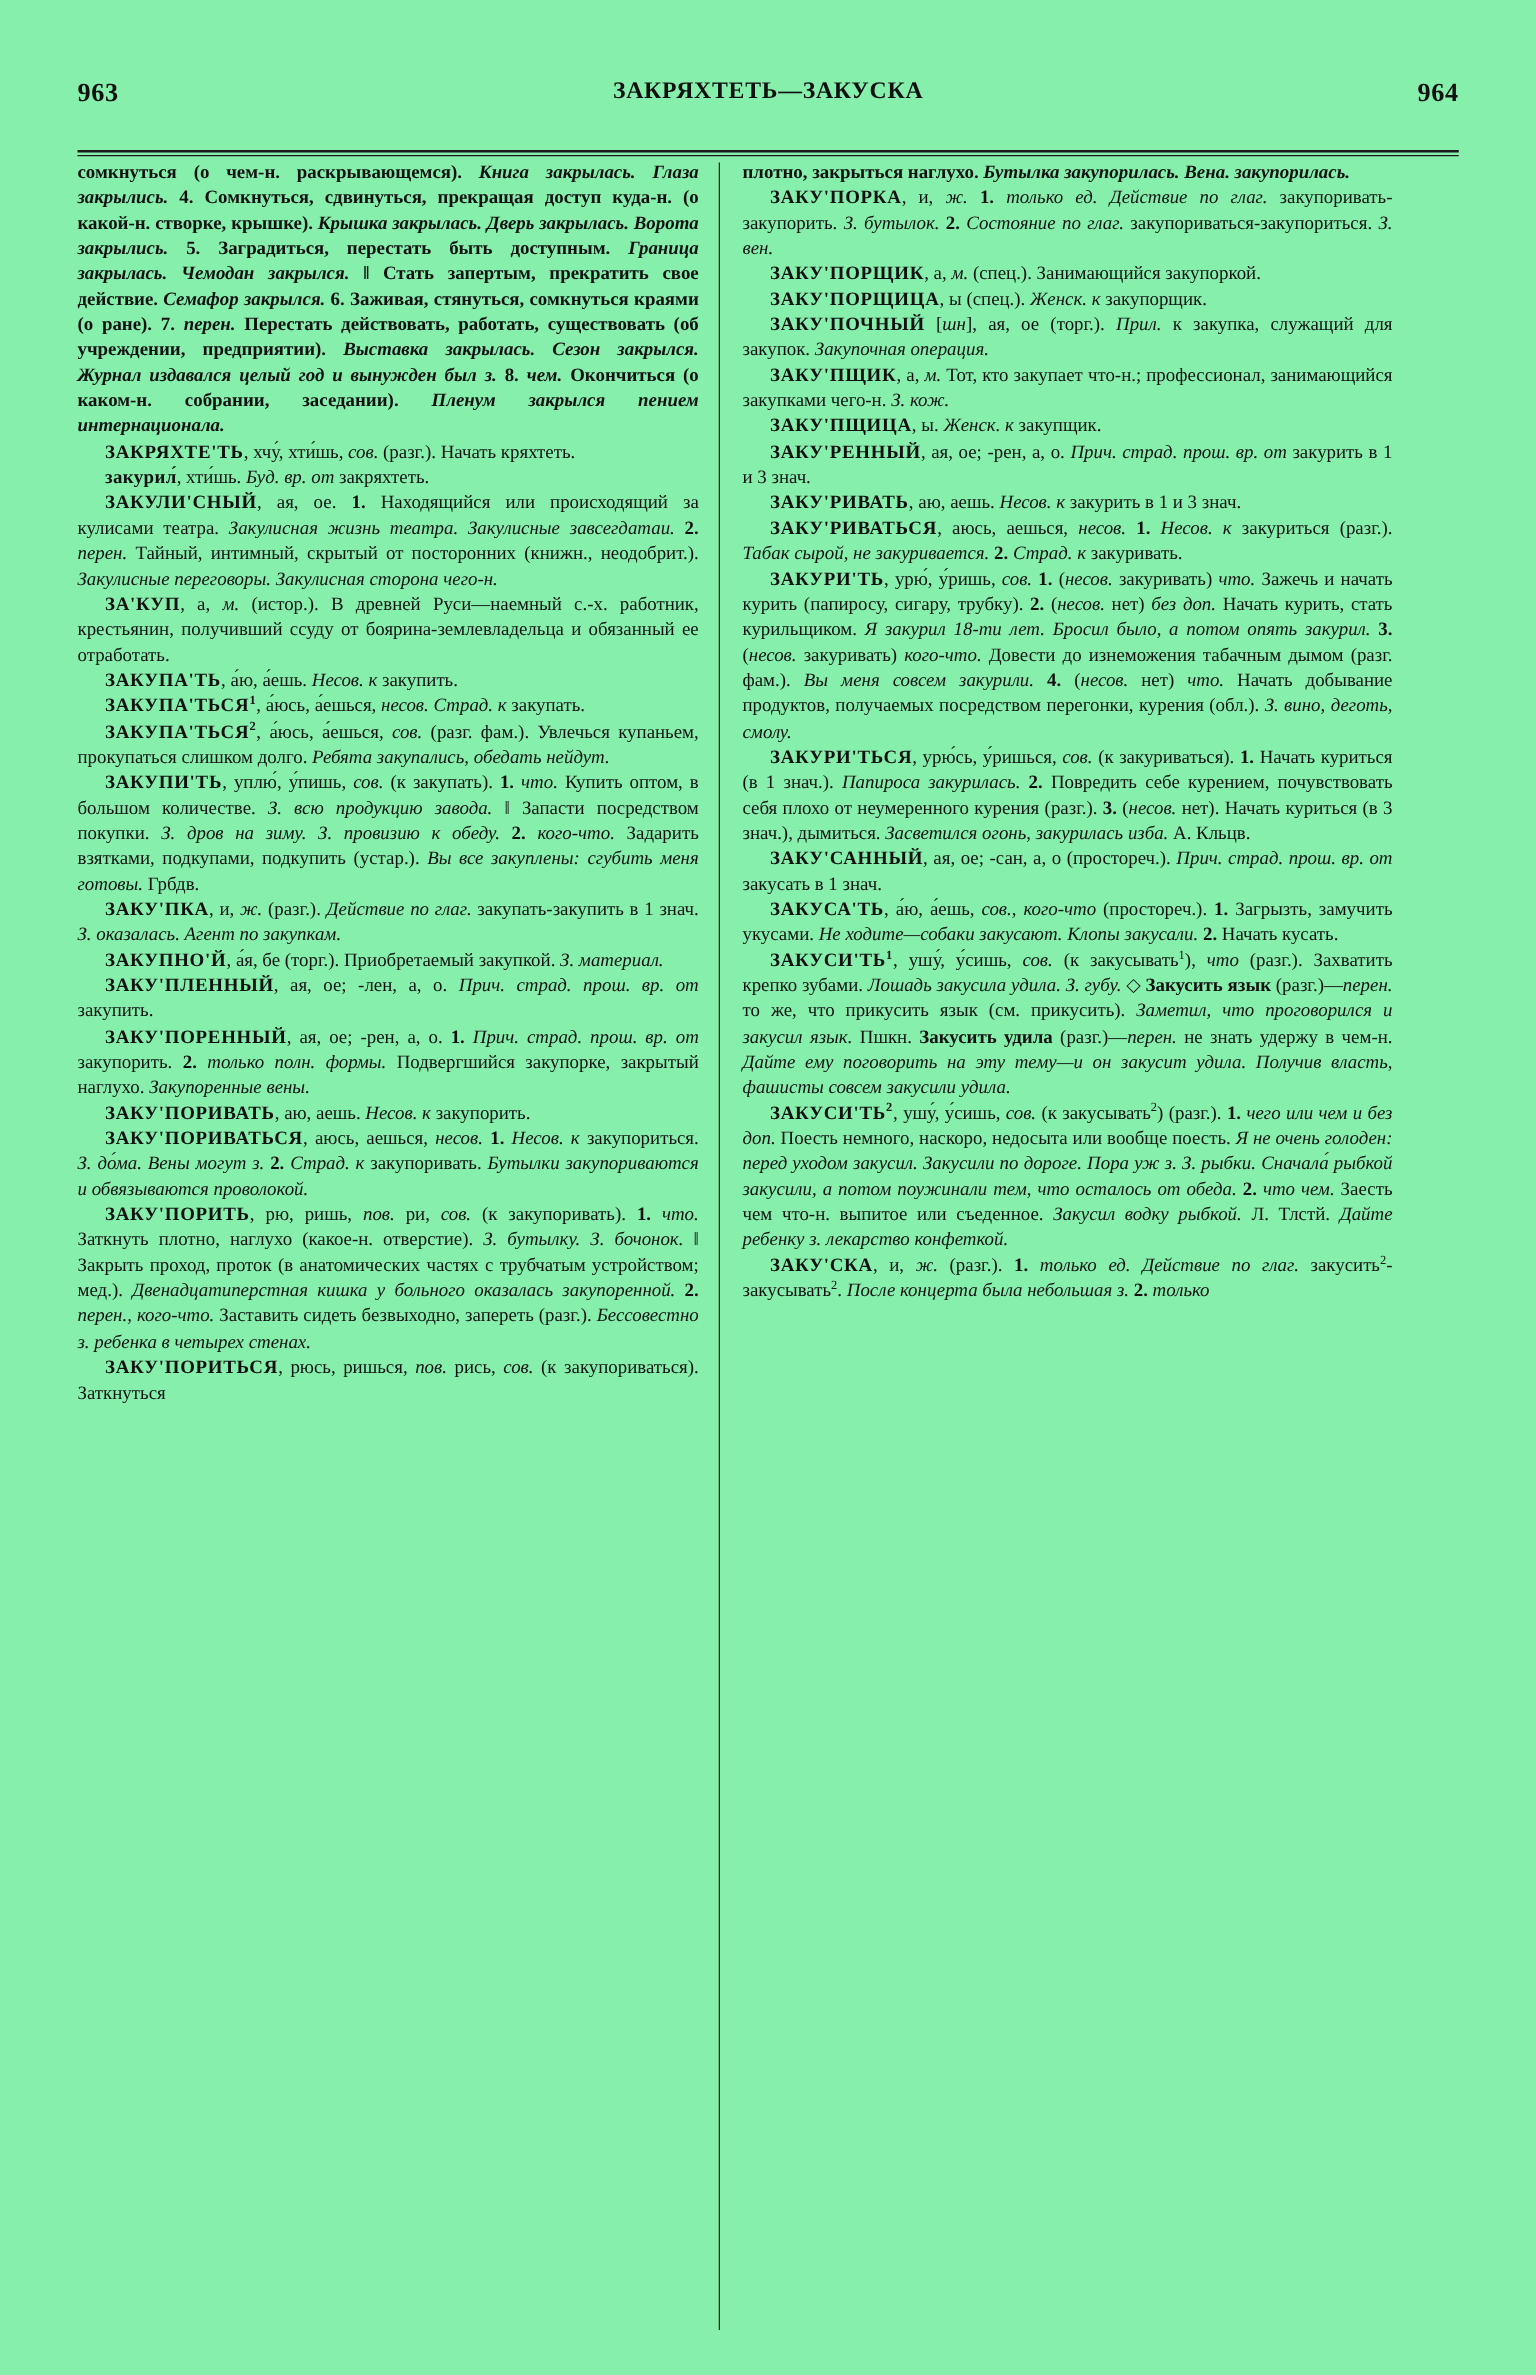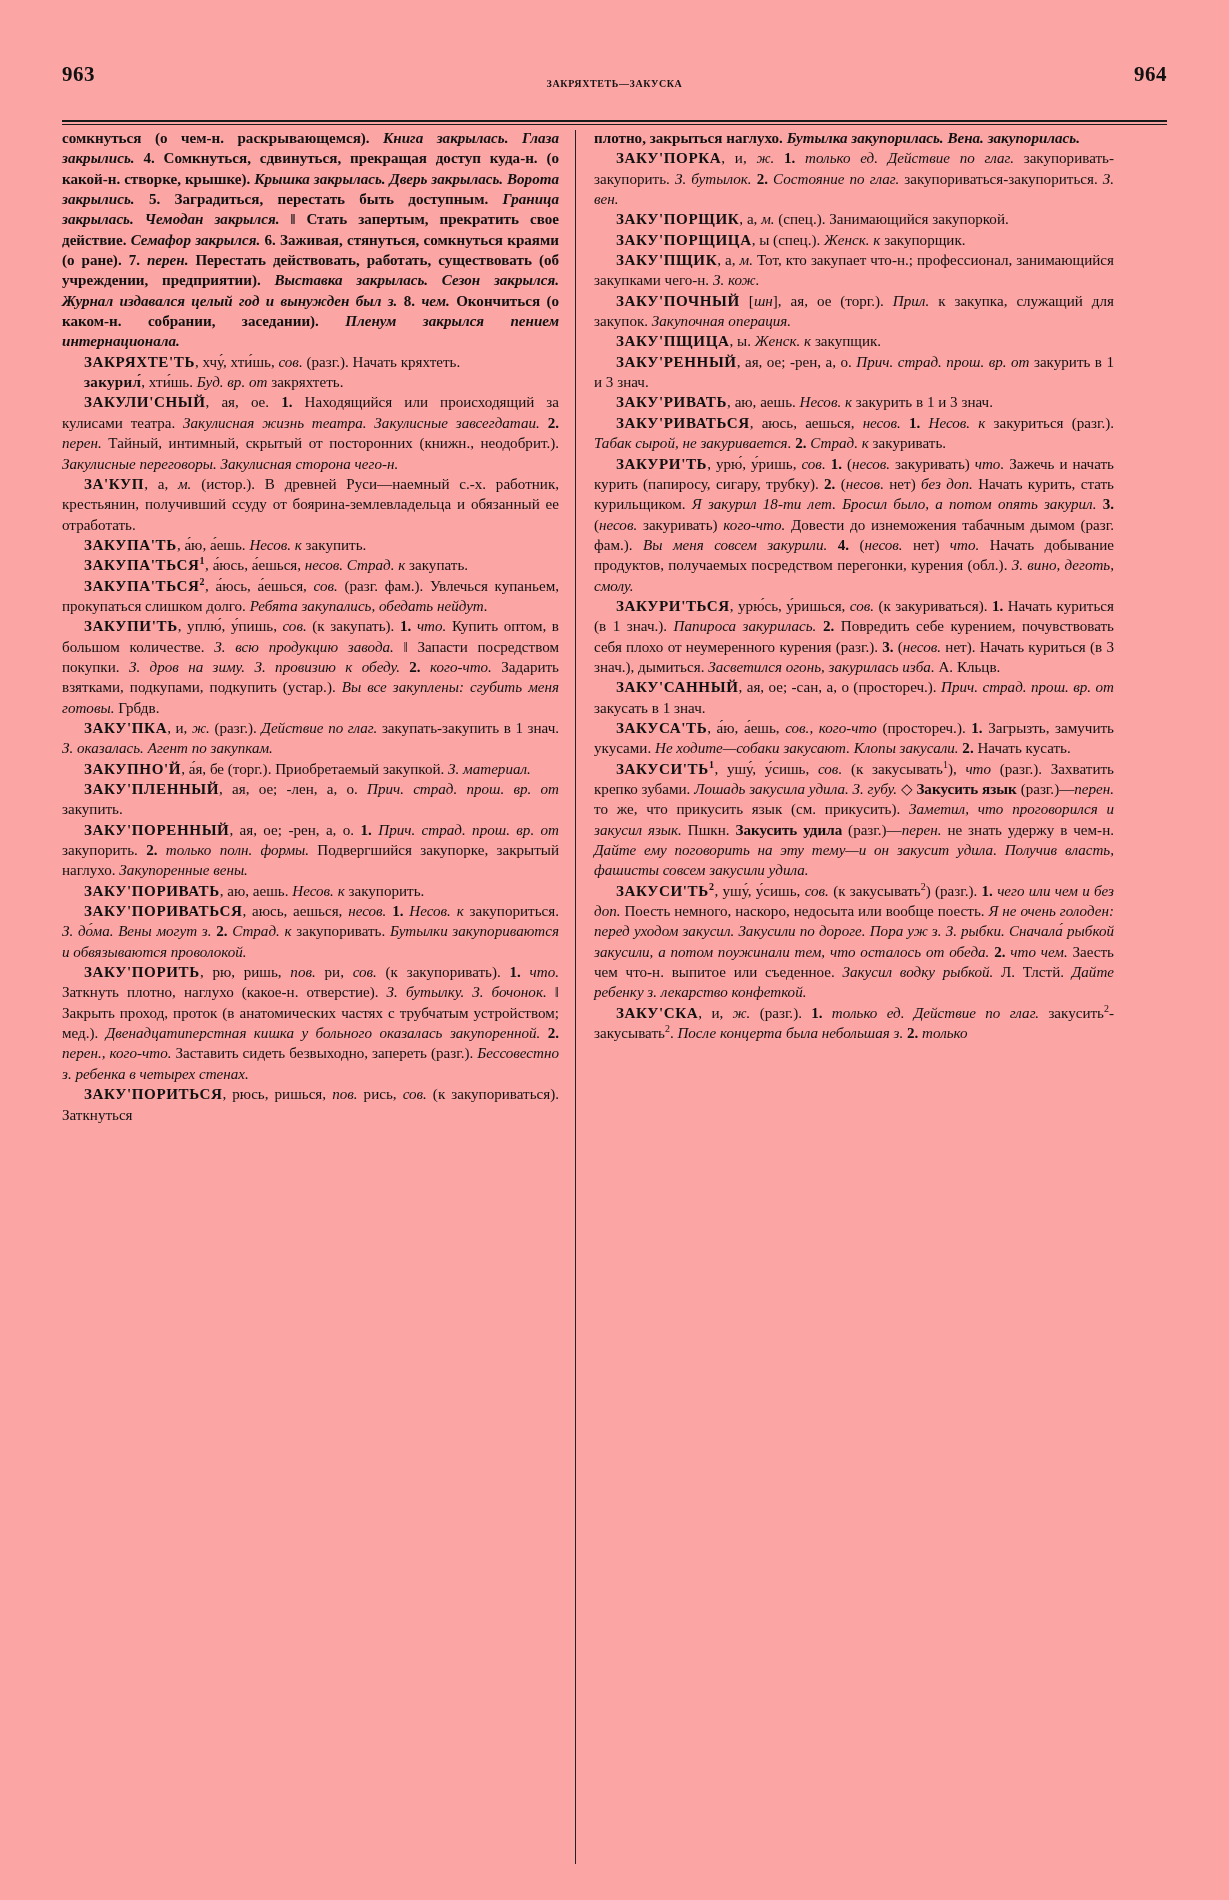"963" .page { background: #fca5a5 -> #86efac }
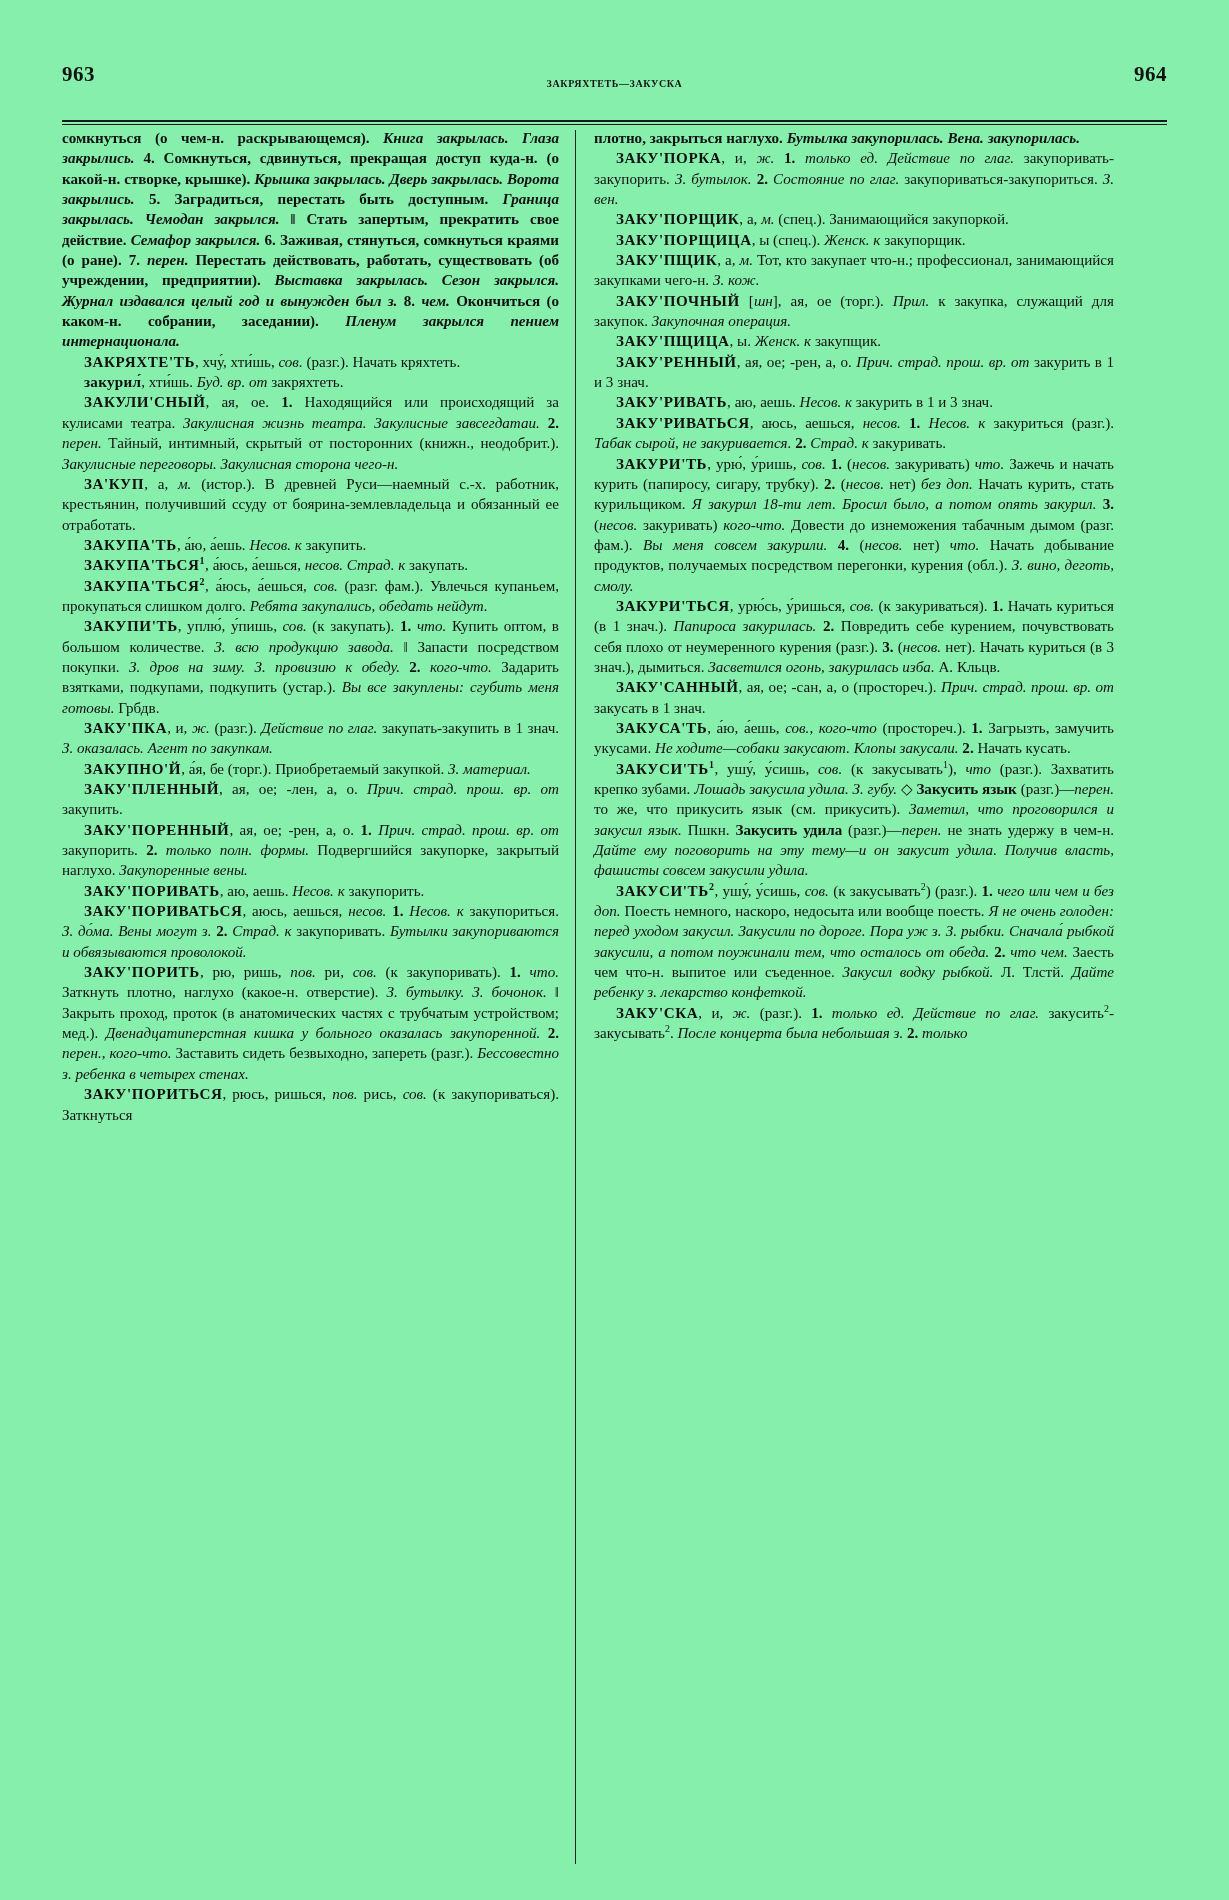"ЗАКРЯХТЕТЬ—ЗАКУСКА" .head-title { font-size: 10px -> 19px; top: 16px -> 0 }
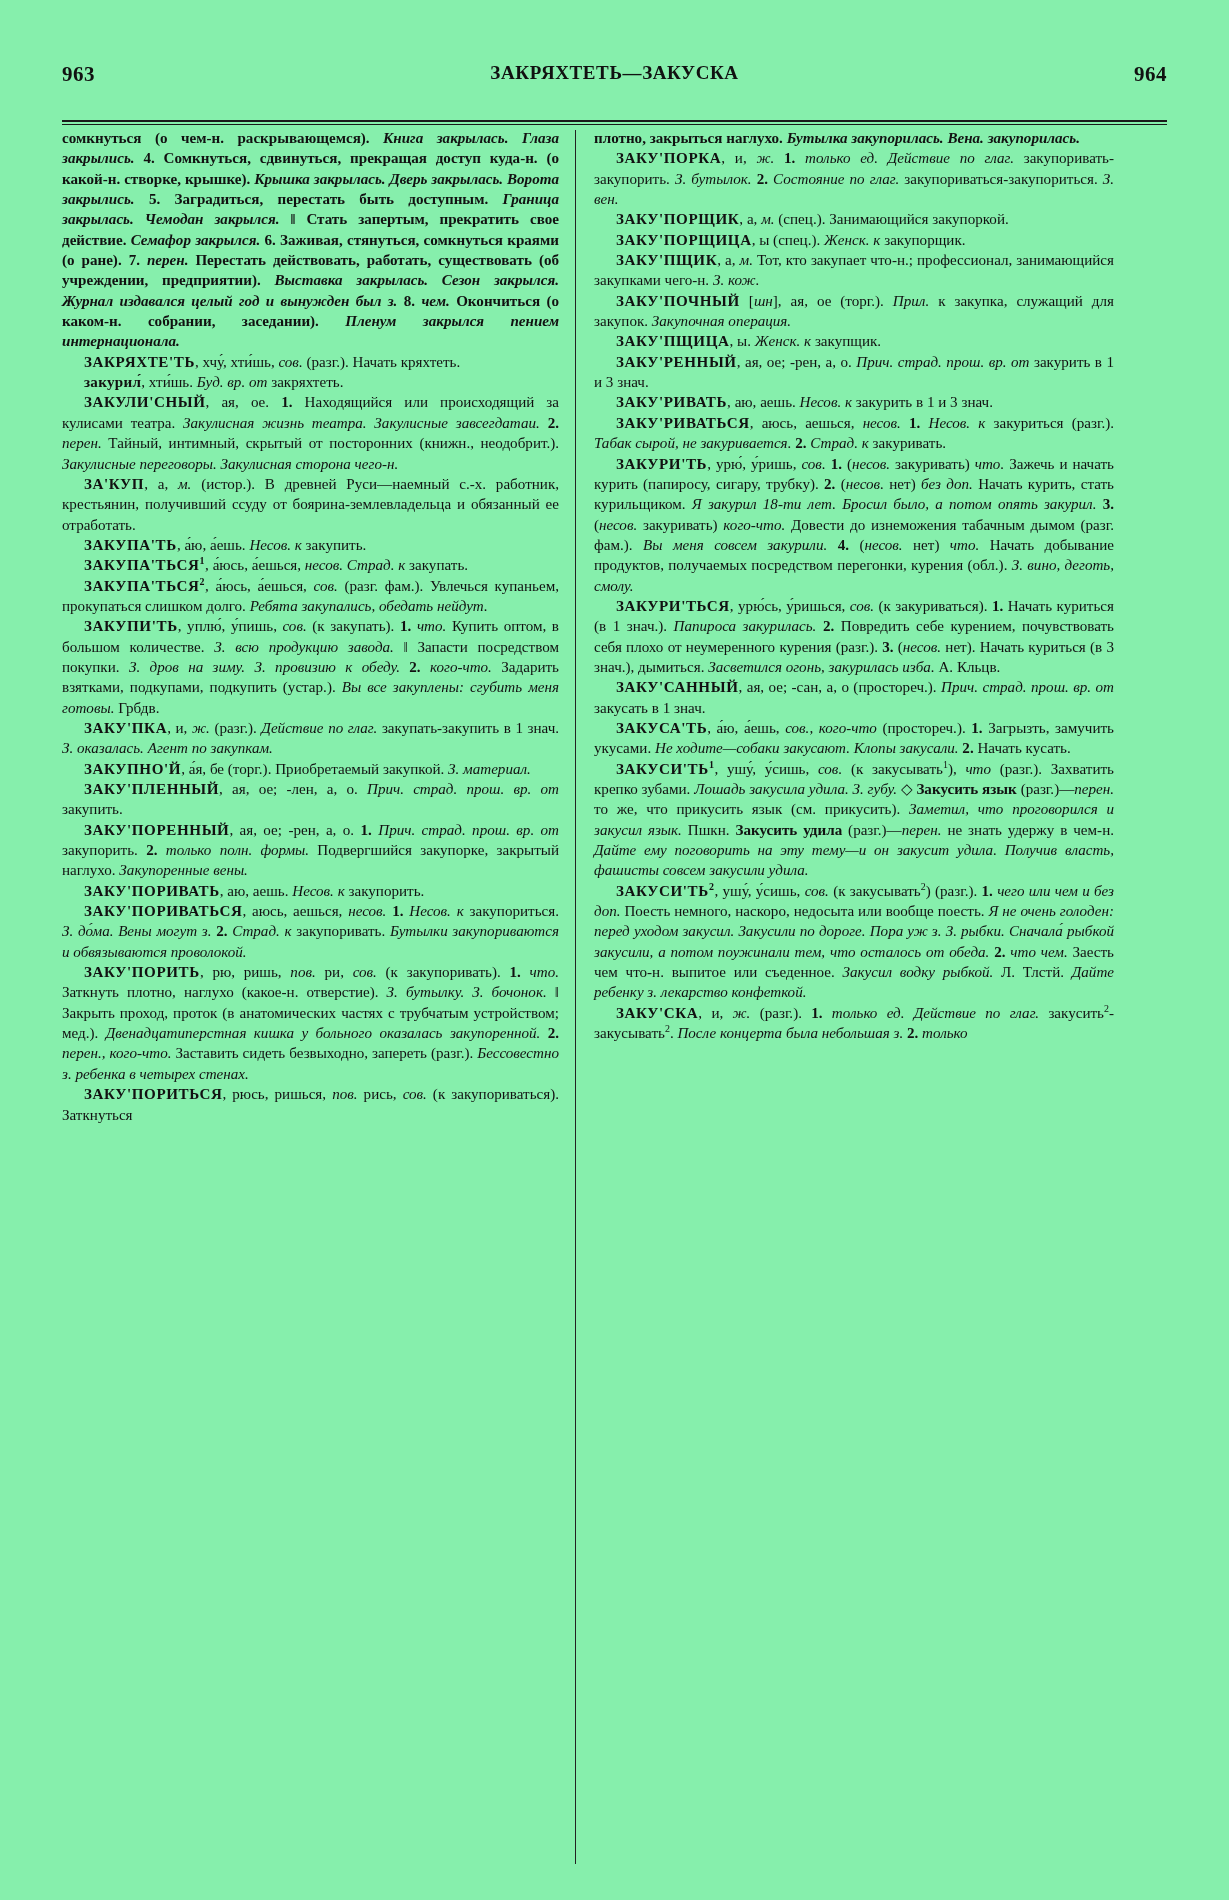"ЗАКУ'ПЩИК, а, м. Тот, кто" p.entry { order: before "ЗАКУ'ПОЧНЫЙ [шн], ая, ое (торг.)." -> after "ЗАКУ'ПОЧНЫЙ [шн], ая, ое (торг.)." }
